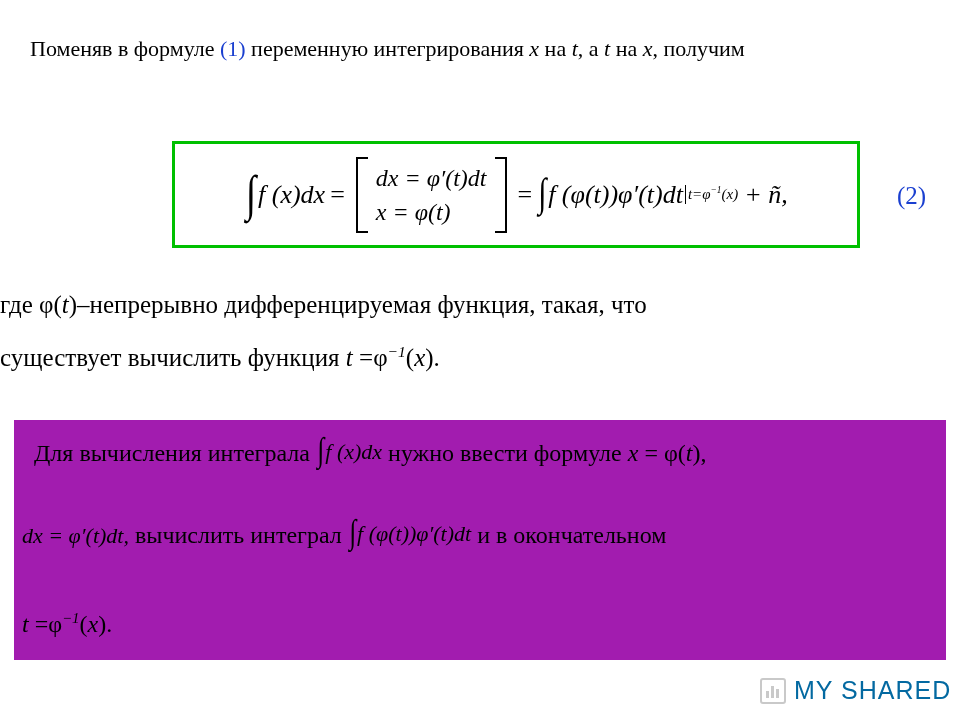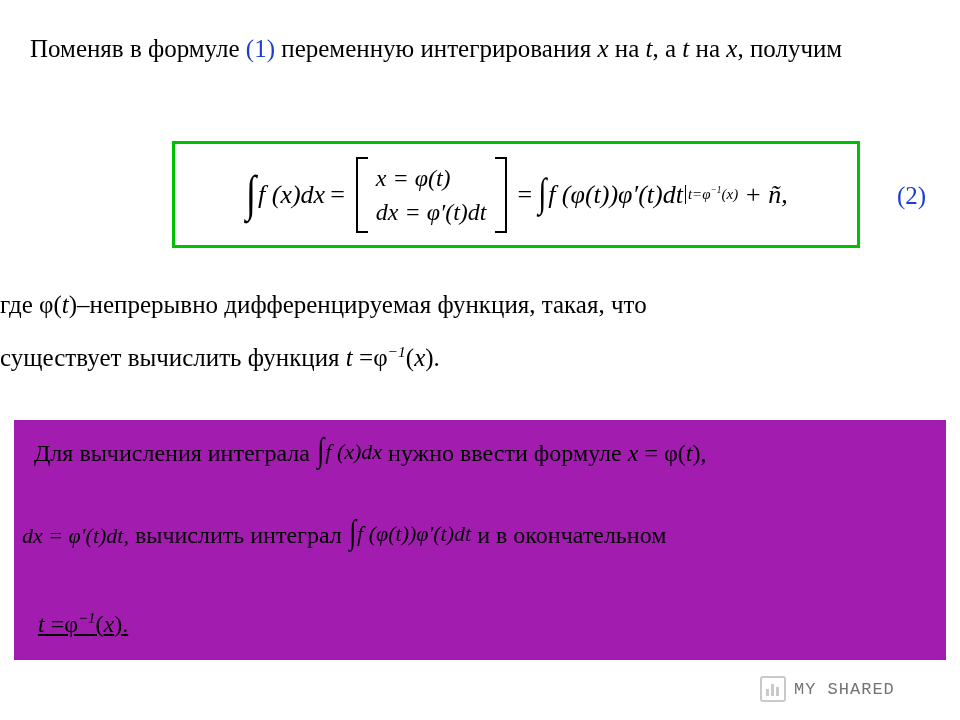"Поменяв в формуле (1) переменную" .intro { font-size: 25px -> 22px }
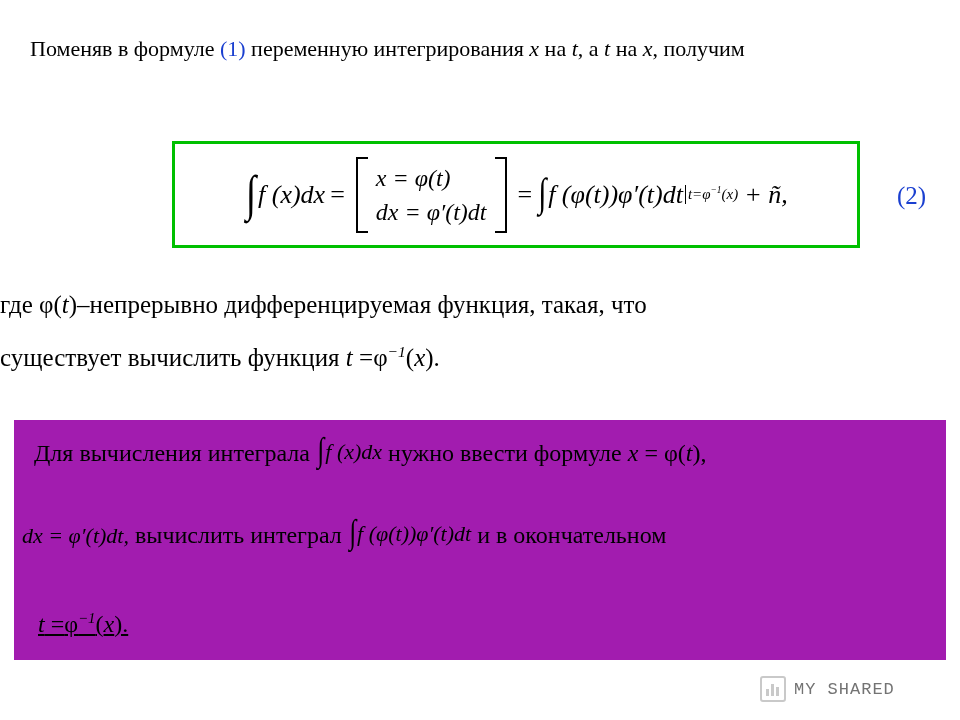"x = φ(t)" span.mi { order: before "dx = φ′(t)dt" -> after "dx = φ′(t)dt" }
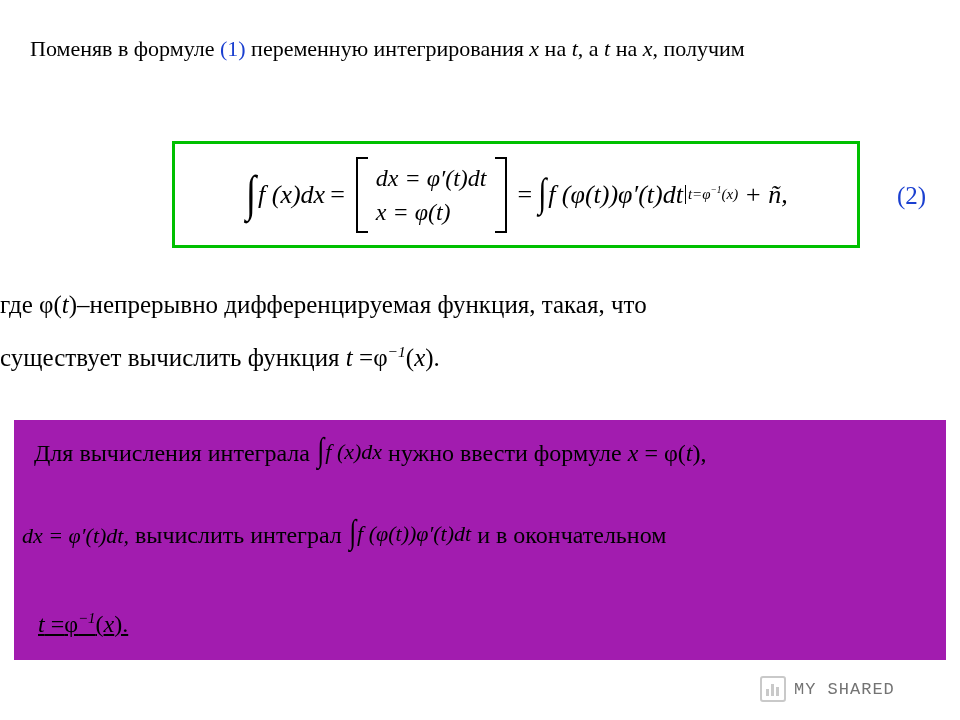"t =φ−1(x)." .y4 { left: 24px -> 8px; text-decoration: underline -> none }
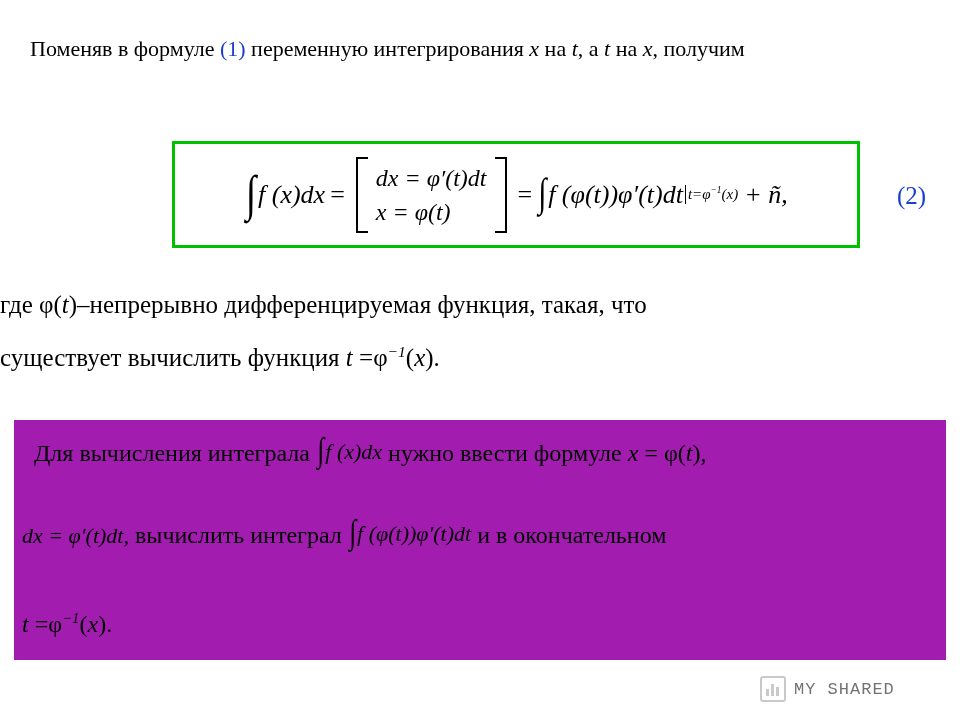"MY SHARED" .wm-text { color: #737373 -> #0369a1; font-family: Liberation Mono, monospace -> Liberation Sans, sans-serif; font-size: 17px -> 25px }
